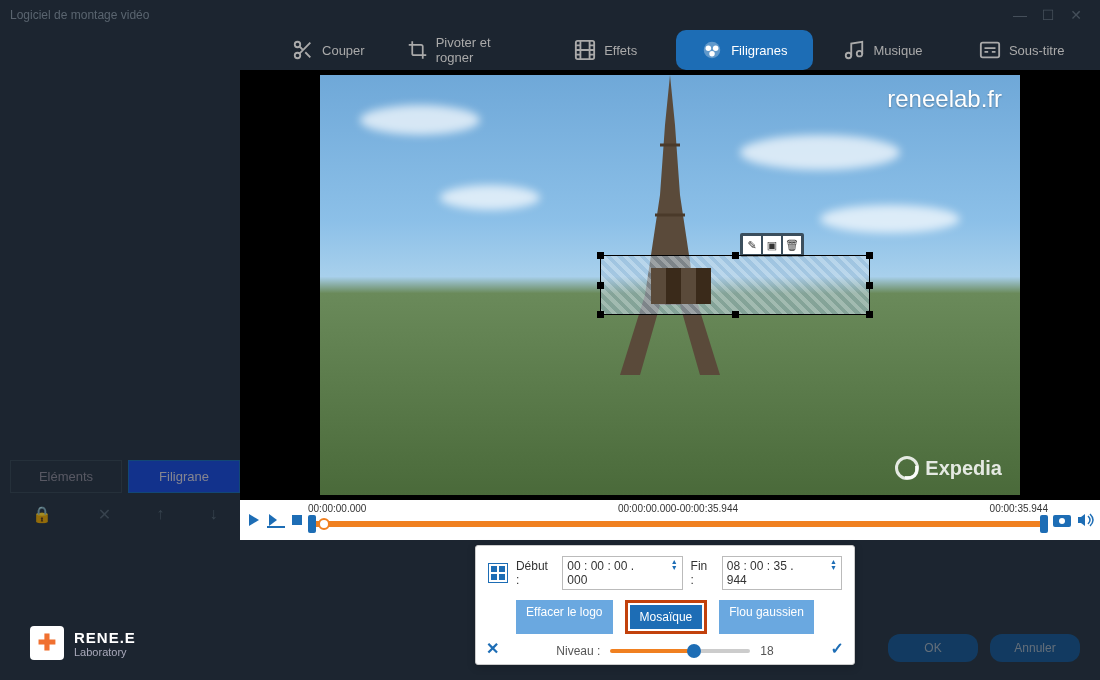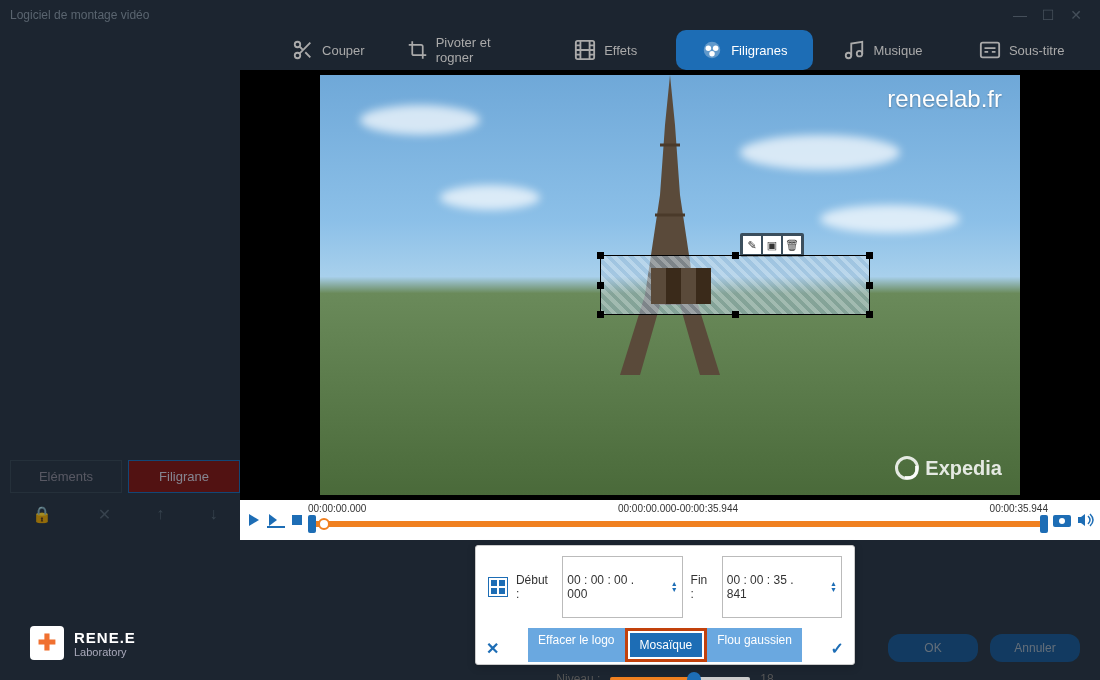"Filigrane" .lefttab.active { background: #7f1d1d -> #1d4ed8 }
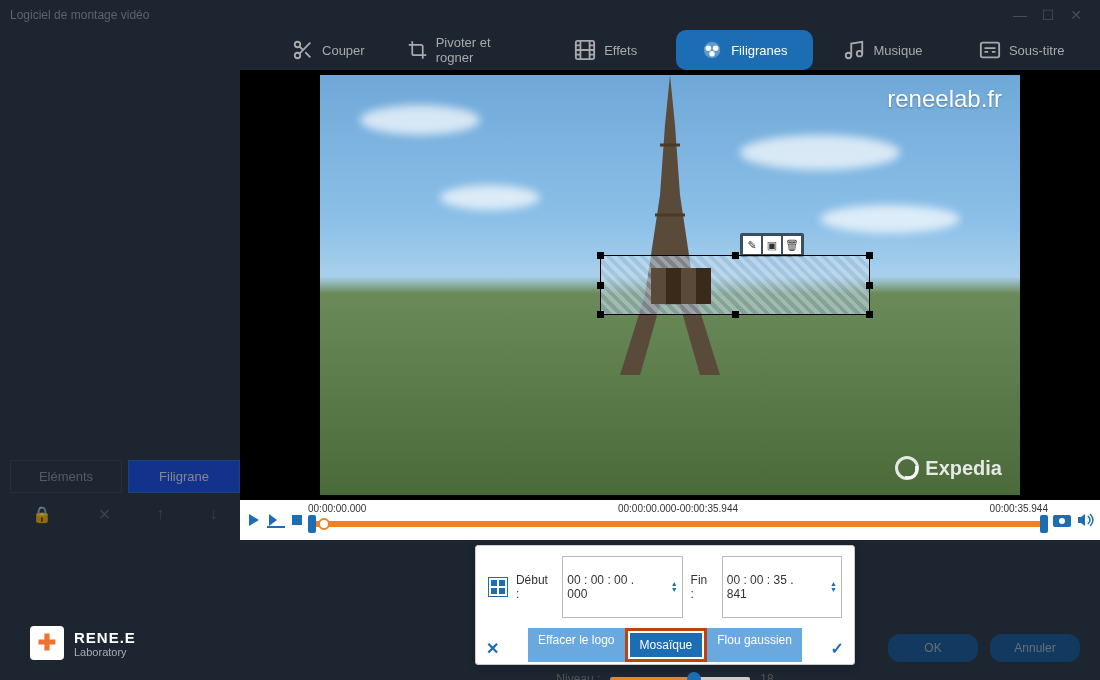"00 : 00 : 00" .timefield { align-items: center -> flex-start; padding: 16px 4px -> 2px 4px }
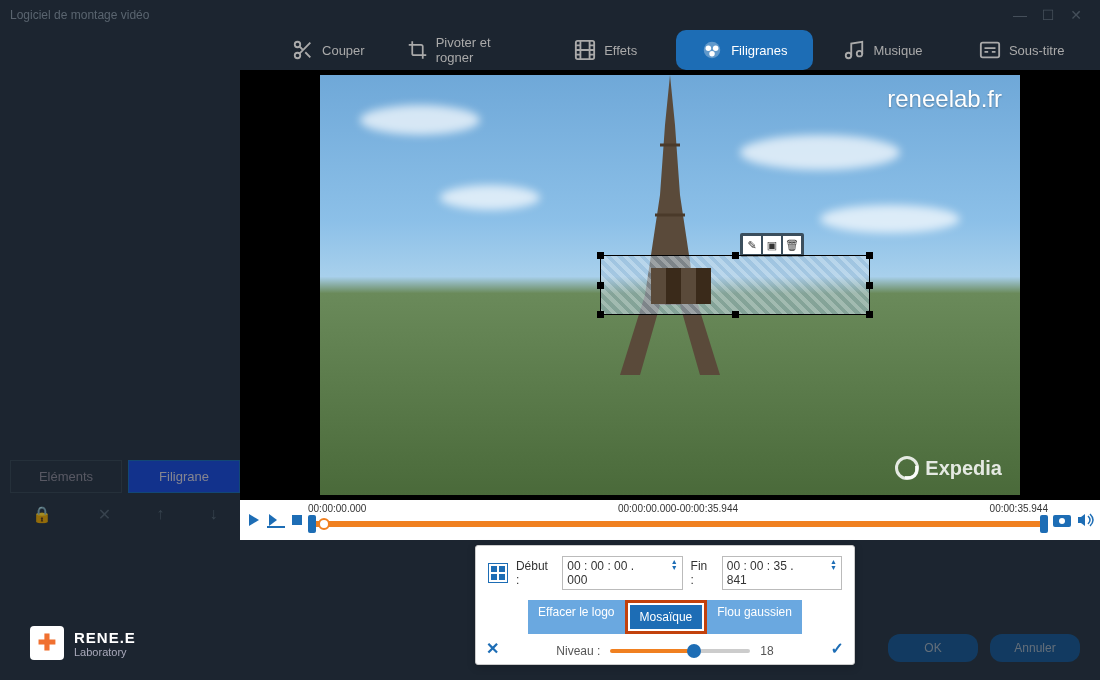"00 : 00 : 35" span { text: 00 : 00 : 35 . 841 -> 08 : 00 : 35 . 944 }
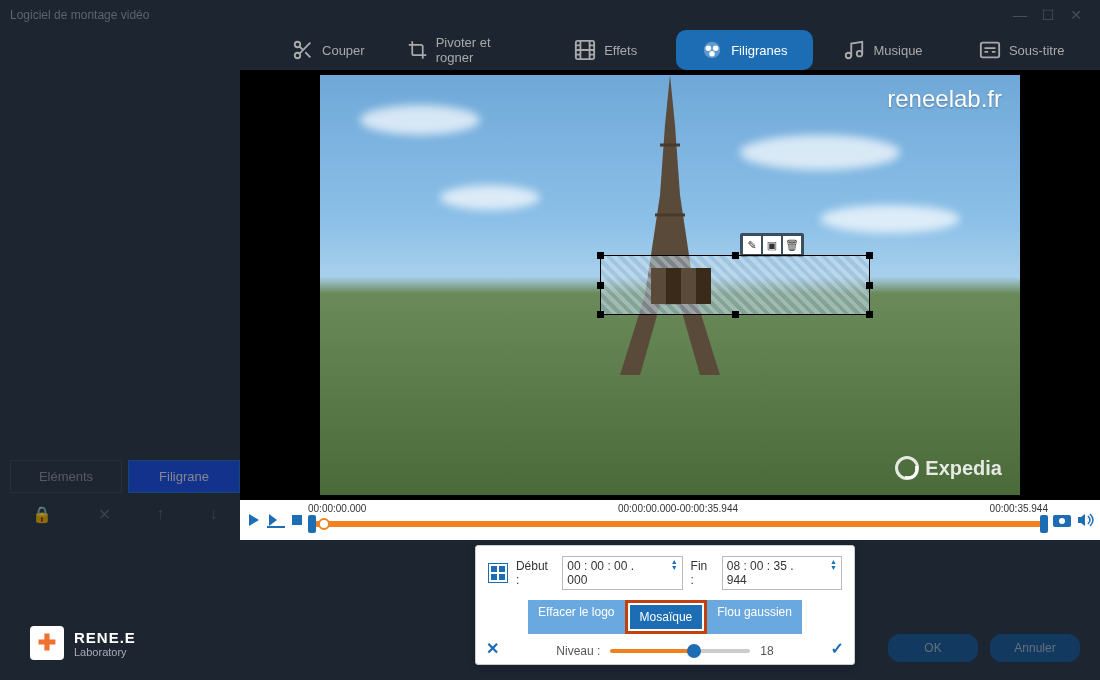"Effacer le logo" .segbtns { gap: 0 -> 12px }
